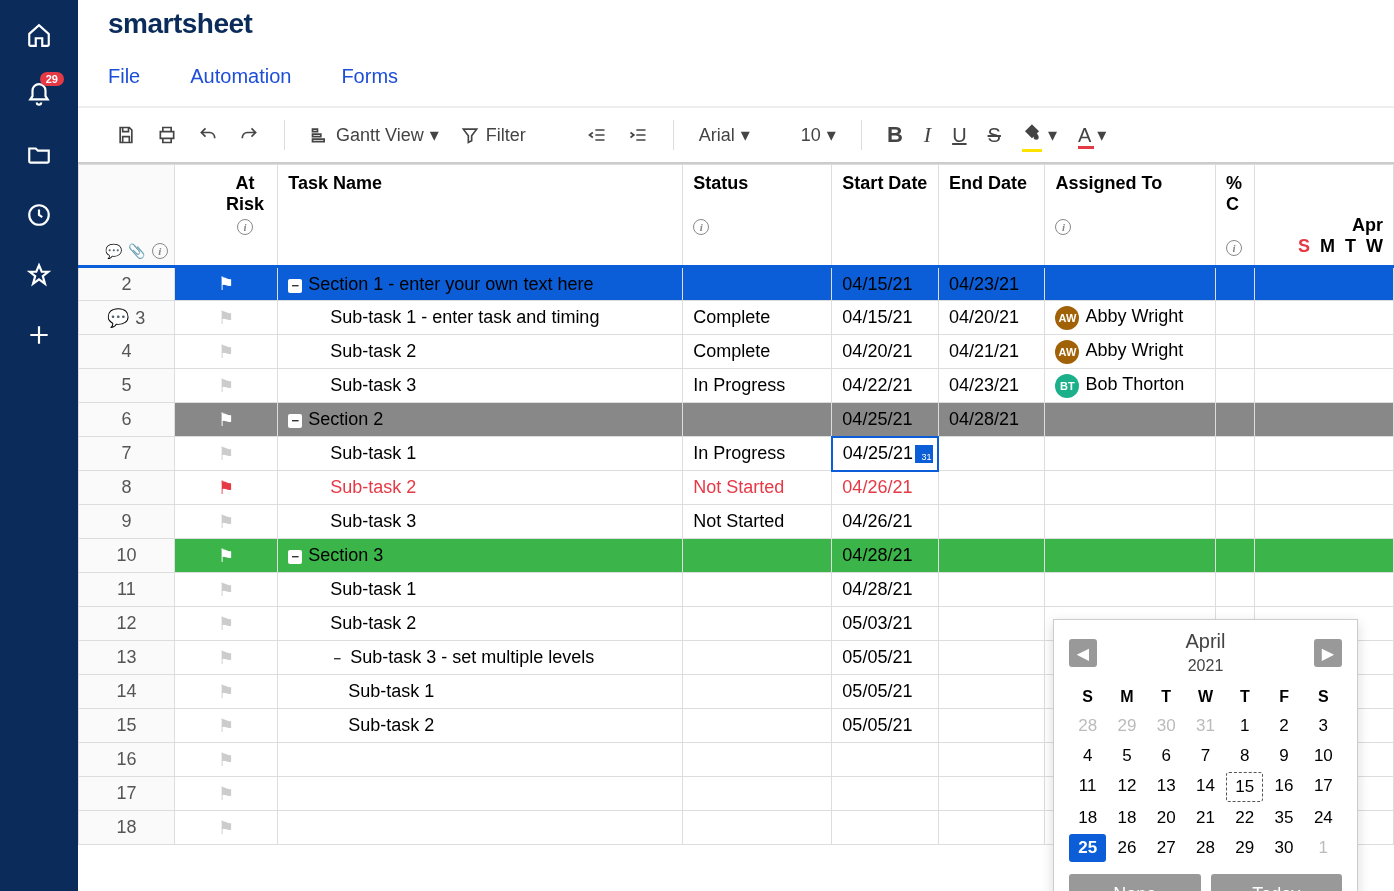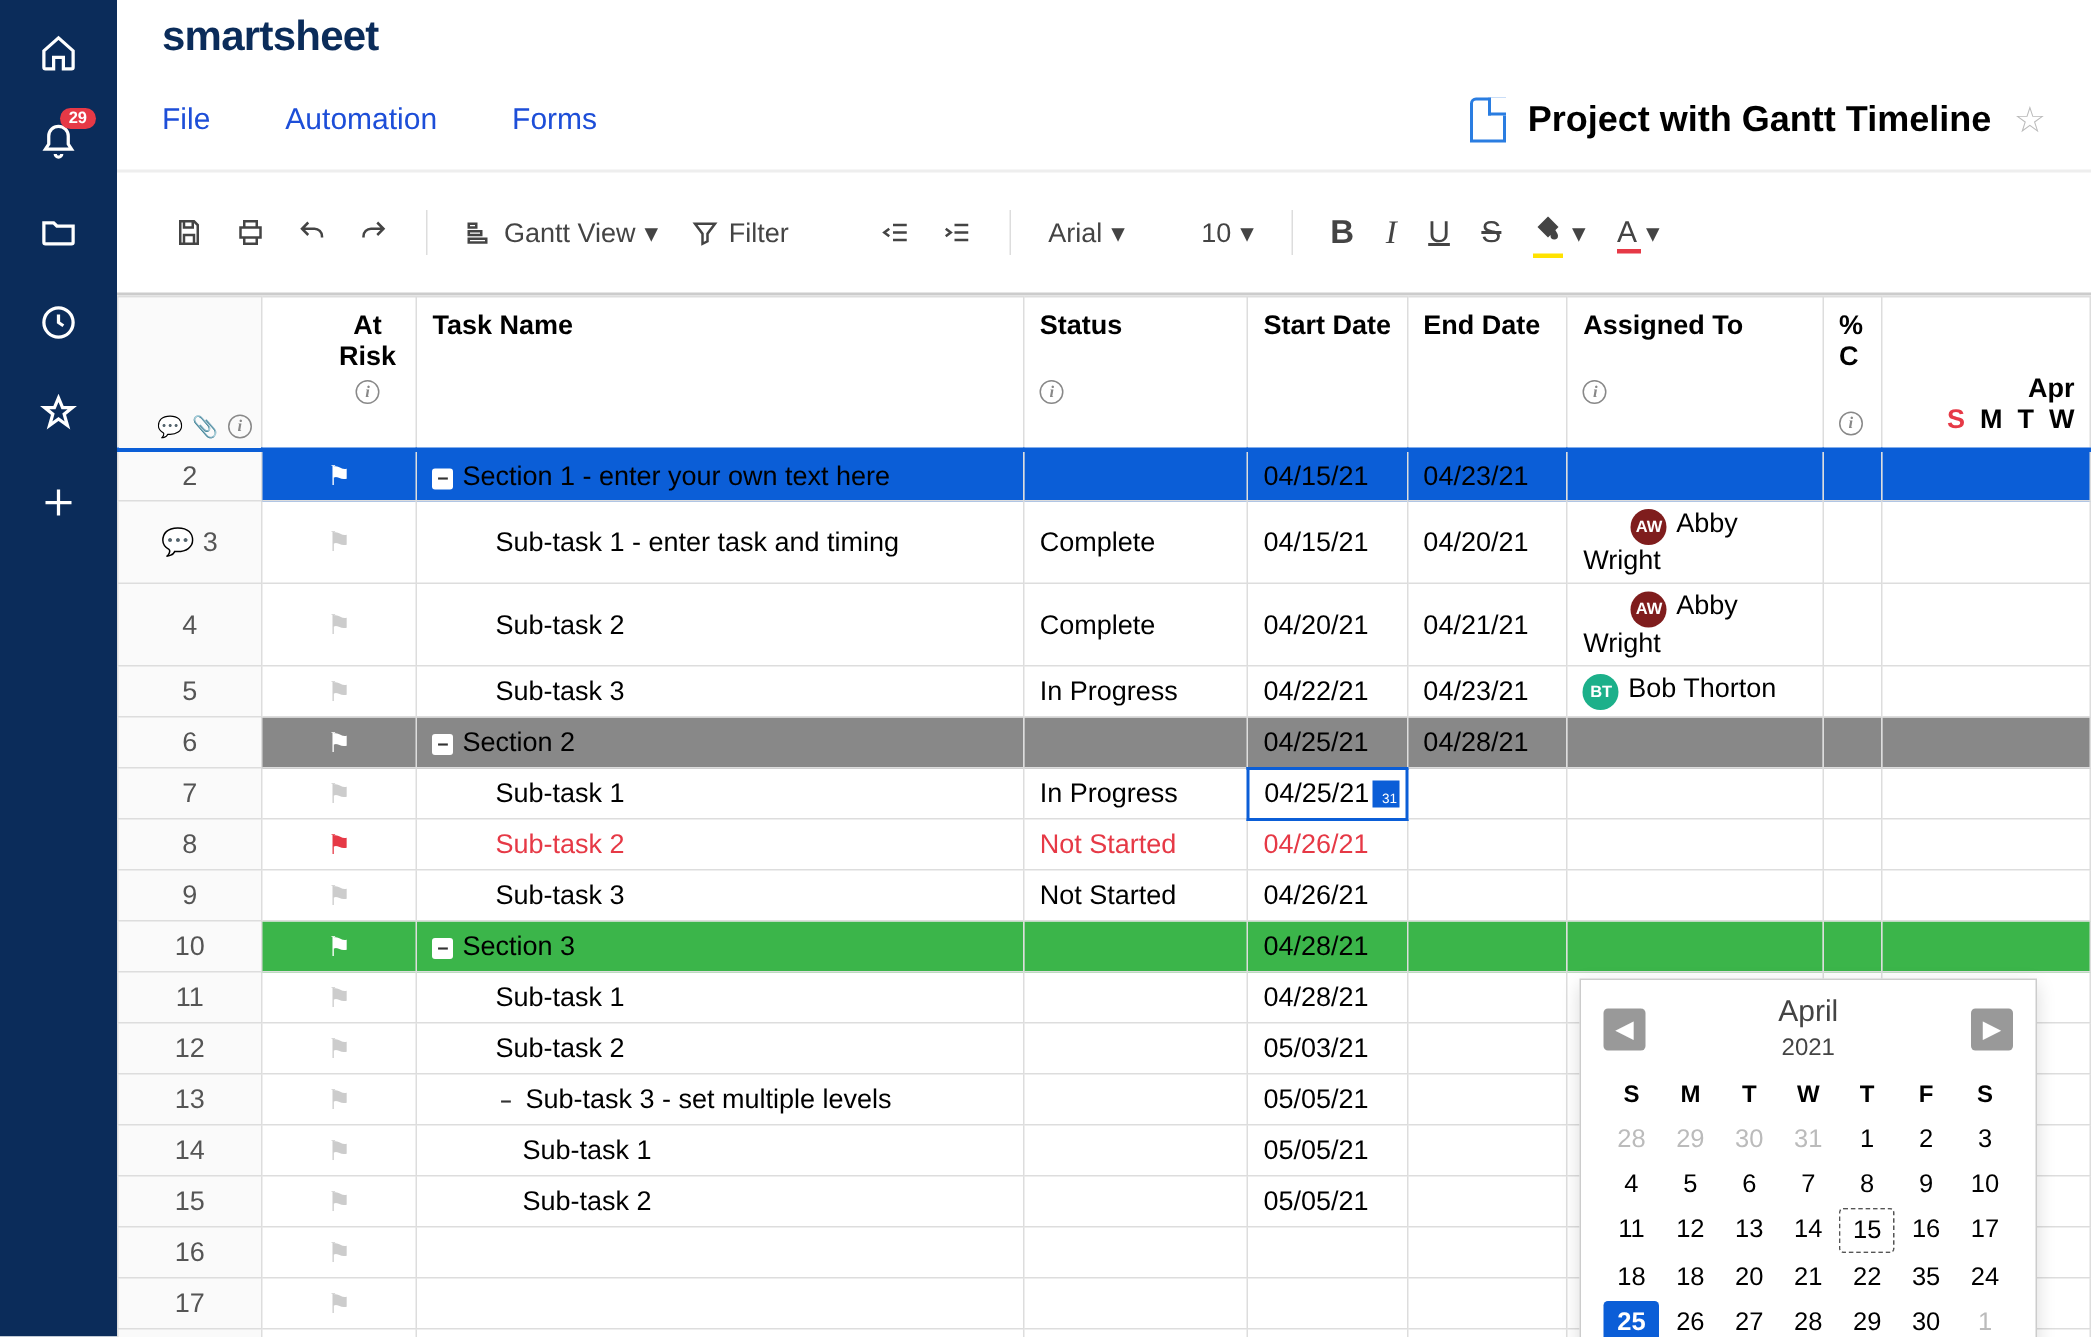"Project with Gantt Timeline" div.title-block { html: <div> <div></div> <div>Project with Gantt Timeline</div> <div>☆</div> </div> -> none }
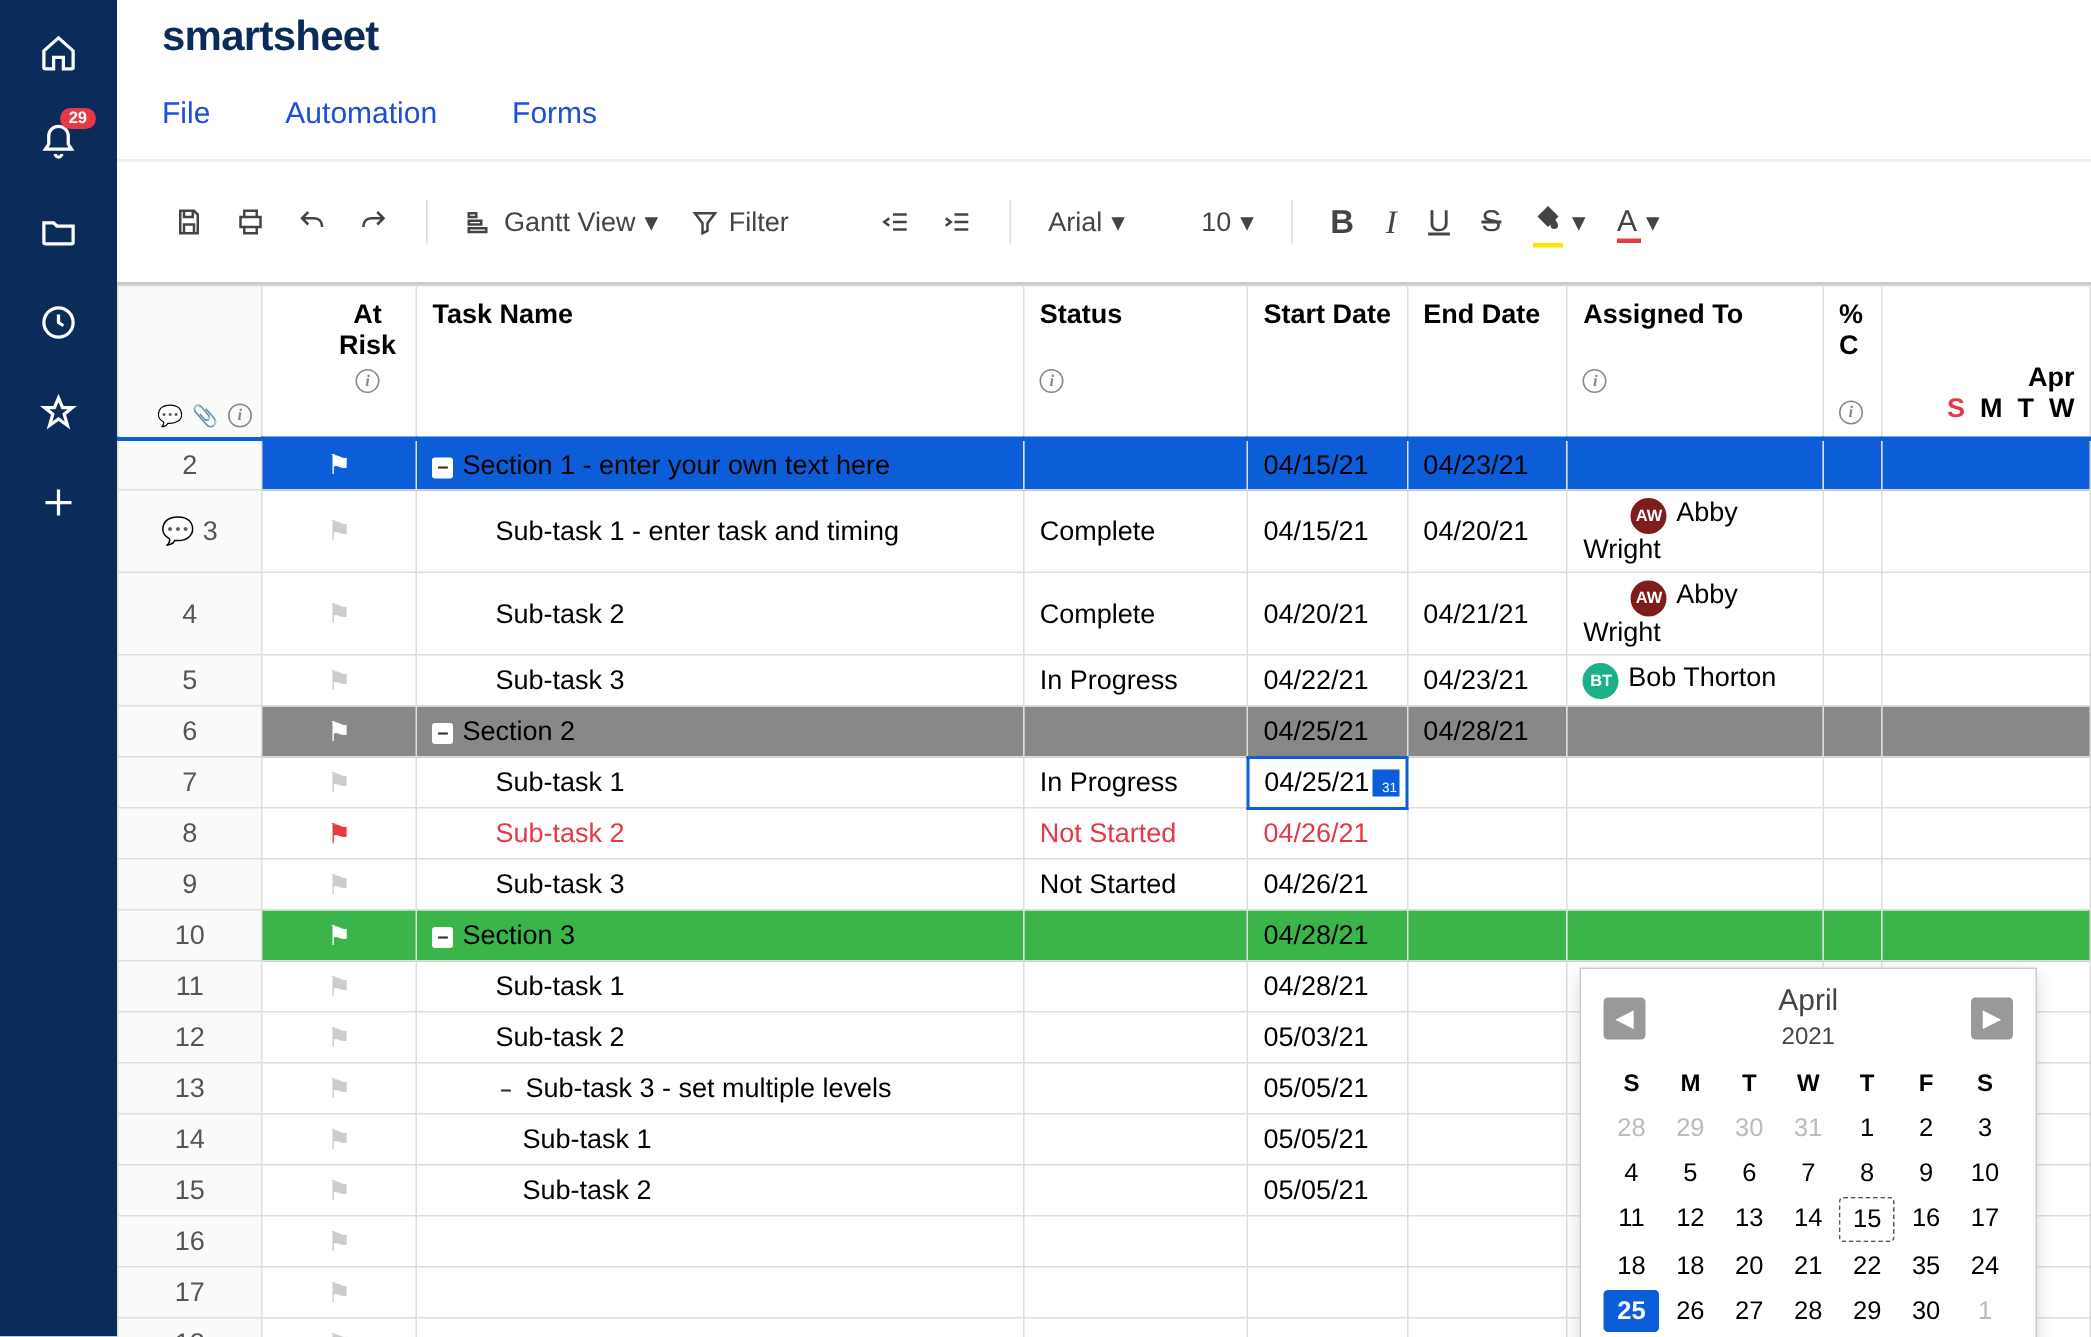"Gantt View" .toolbar { padding: 21px 30px -> 8px 30px }
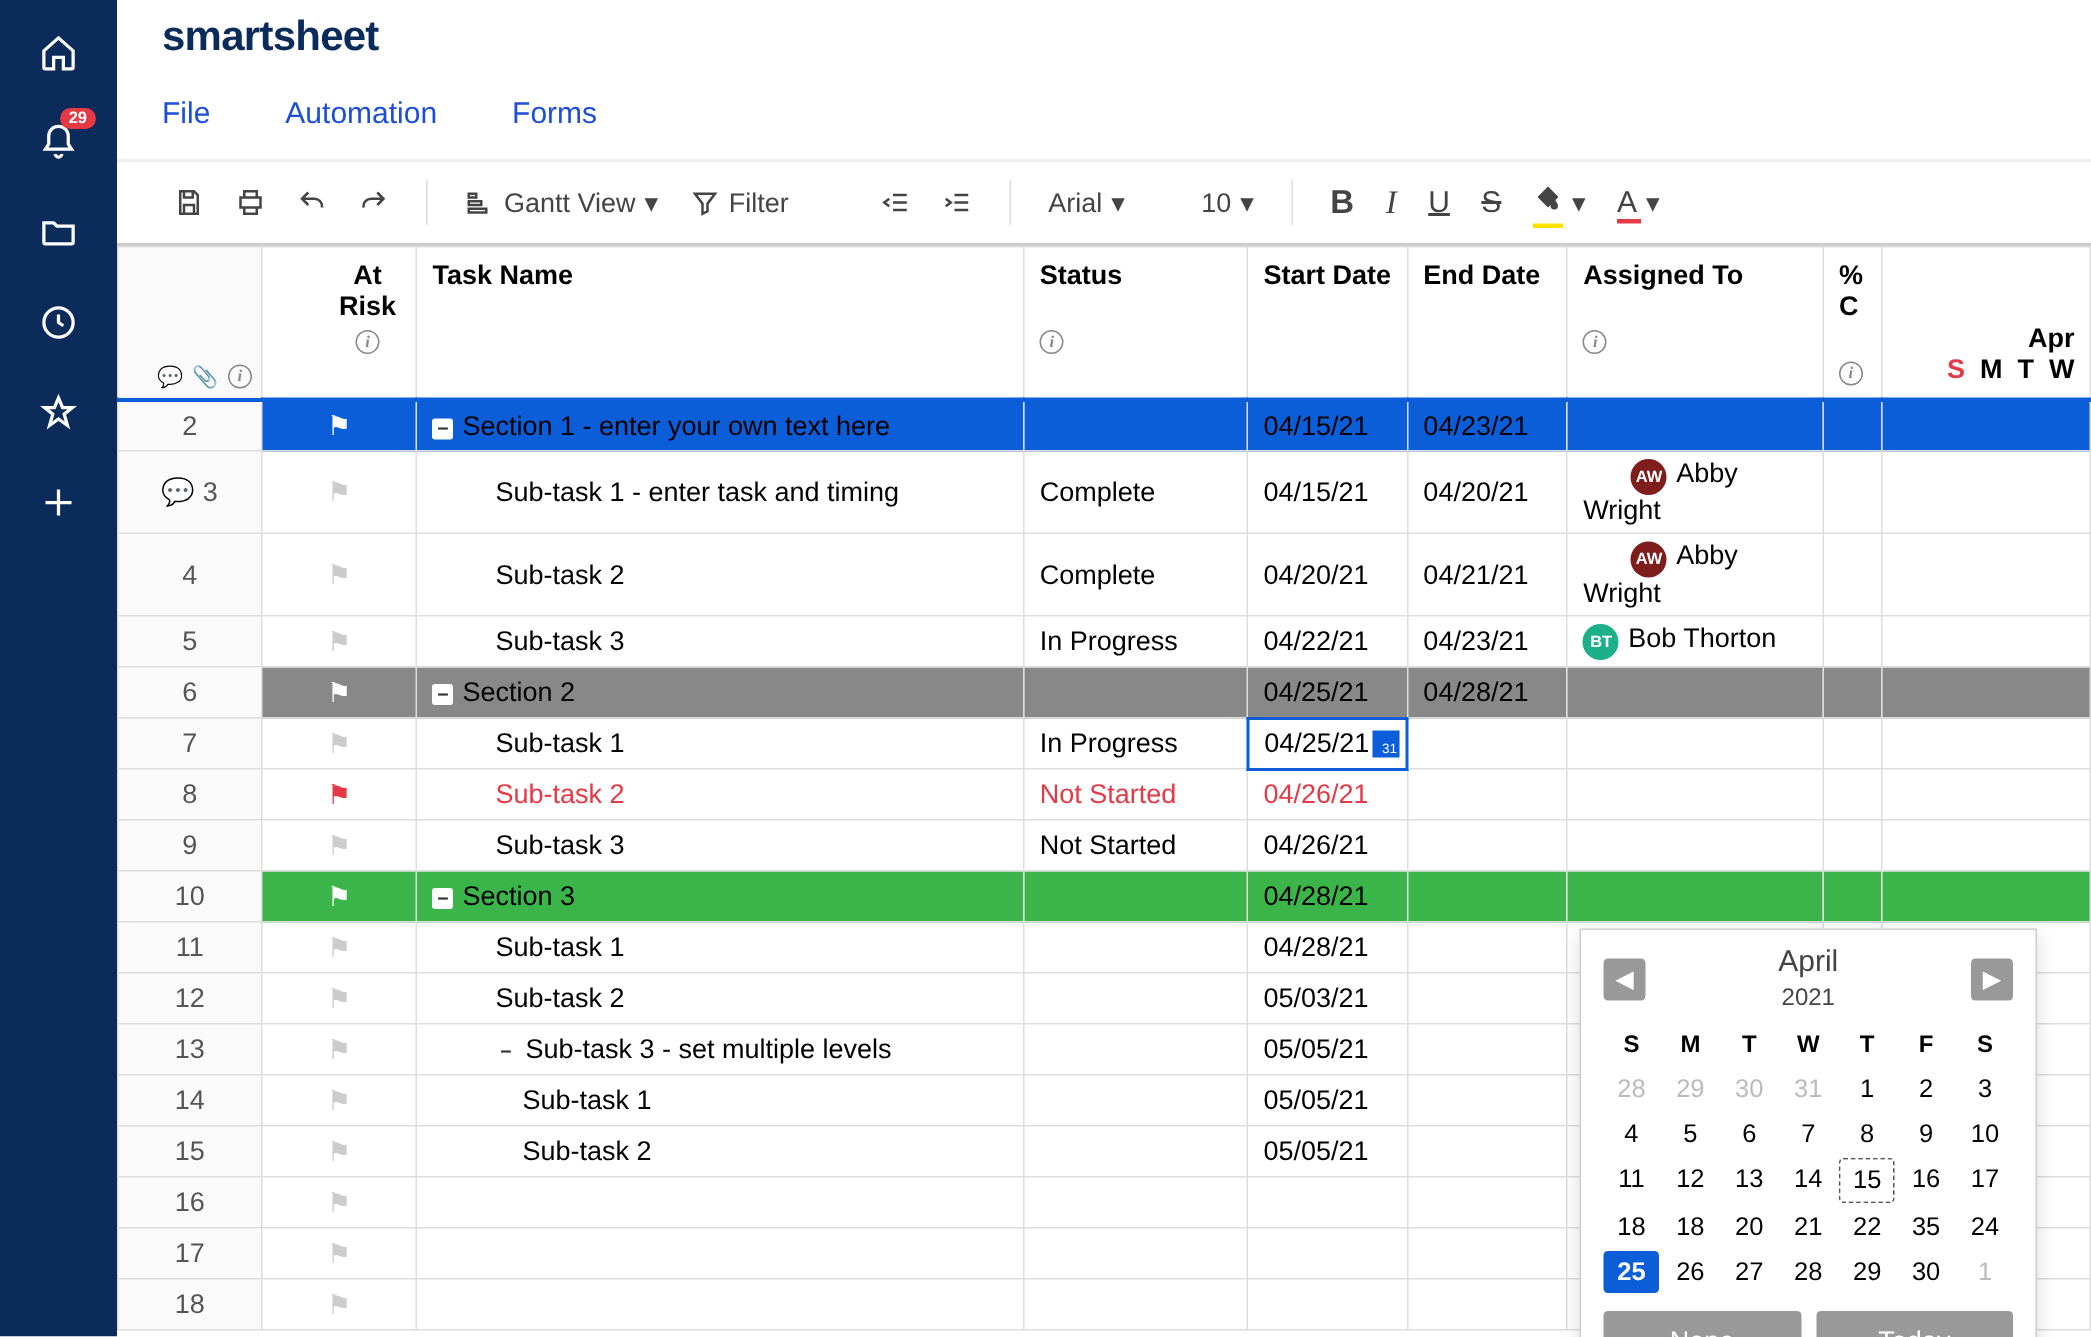"AW" .av-orange { background: #7f1d1d -> #a16207; margin-left: 32px -> none }
